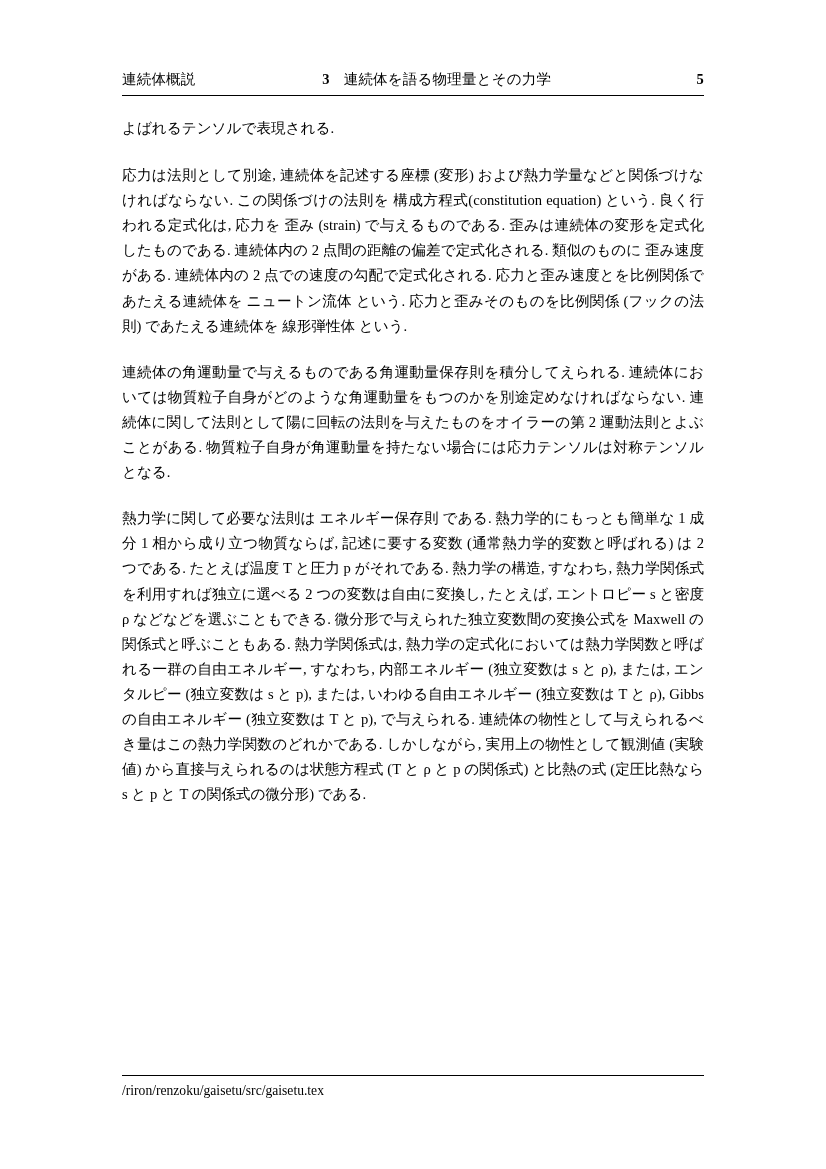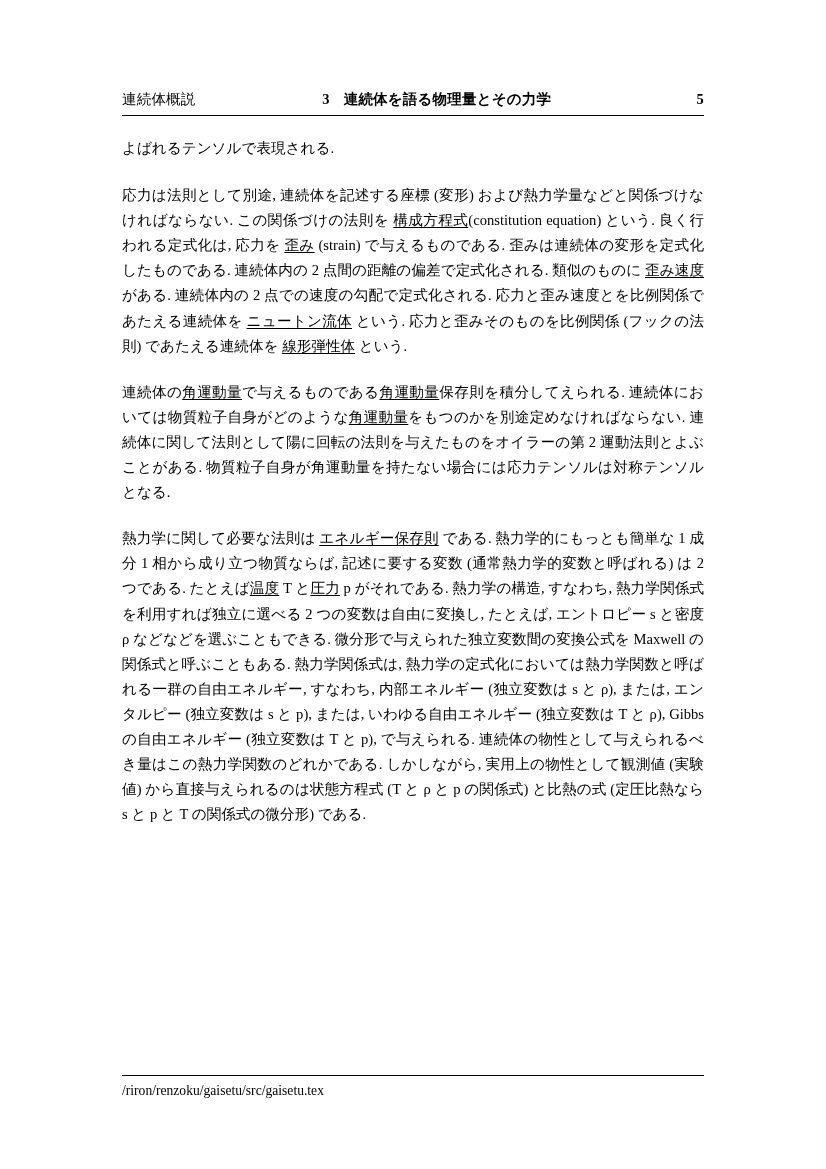"連続体概説" .content { top: 90px -> 70px }
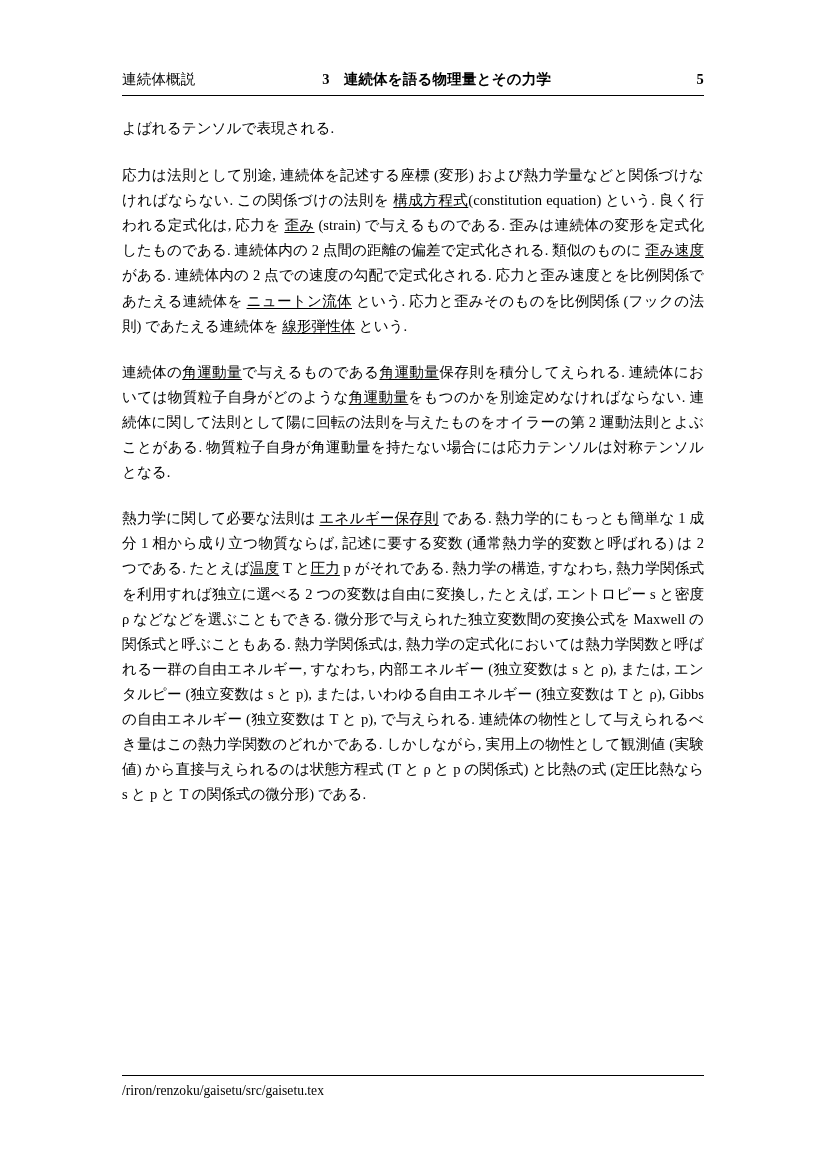"連続体を語る物理量とその力学" .header .h-center .sectitle { font-weight: bold -> normal }
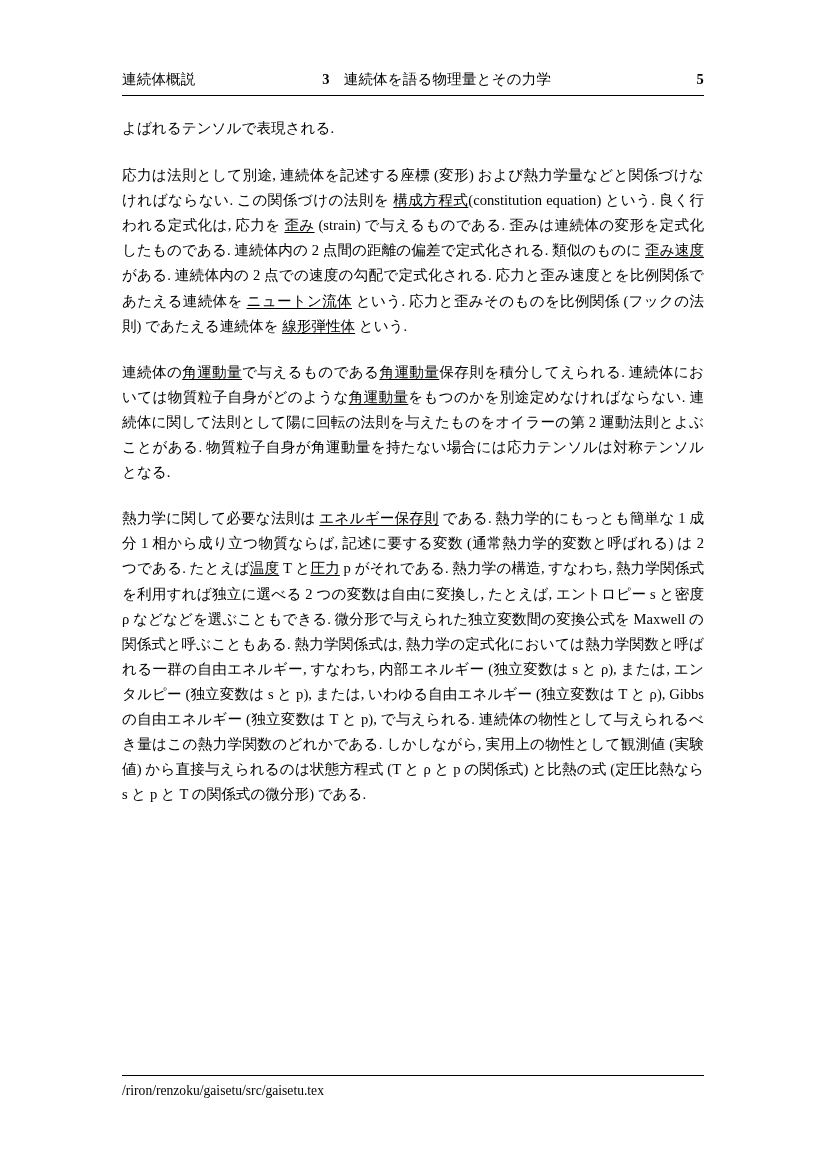"構成方程式" .ul { text-decoration: underline -> none }
